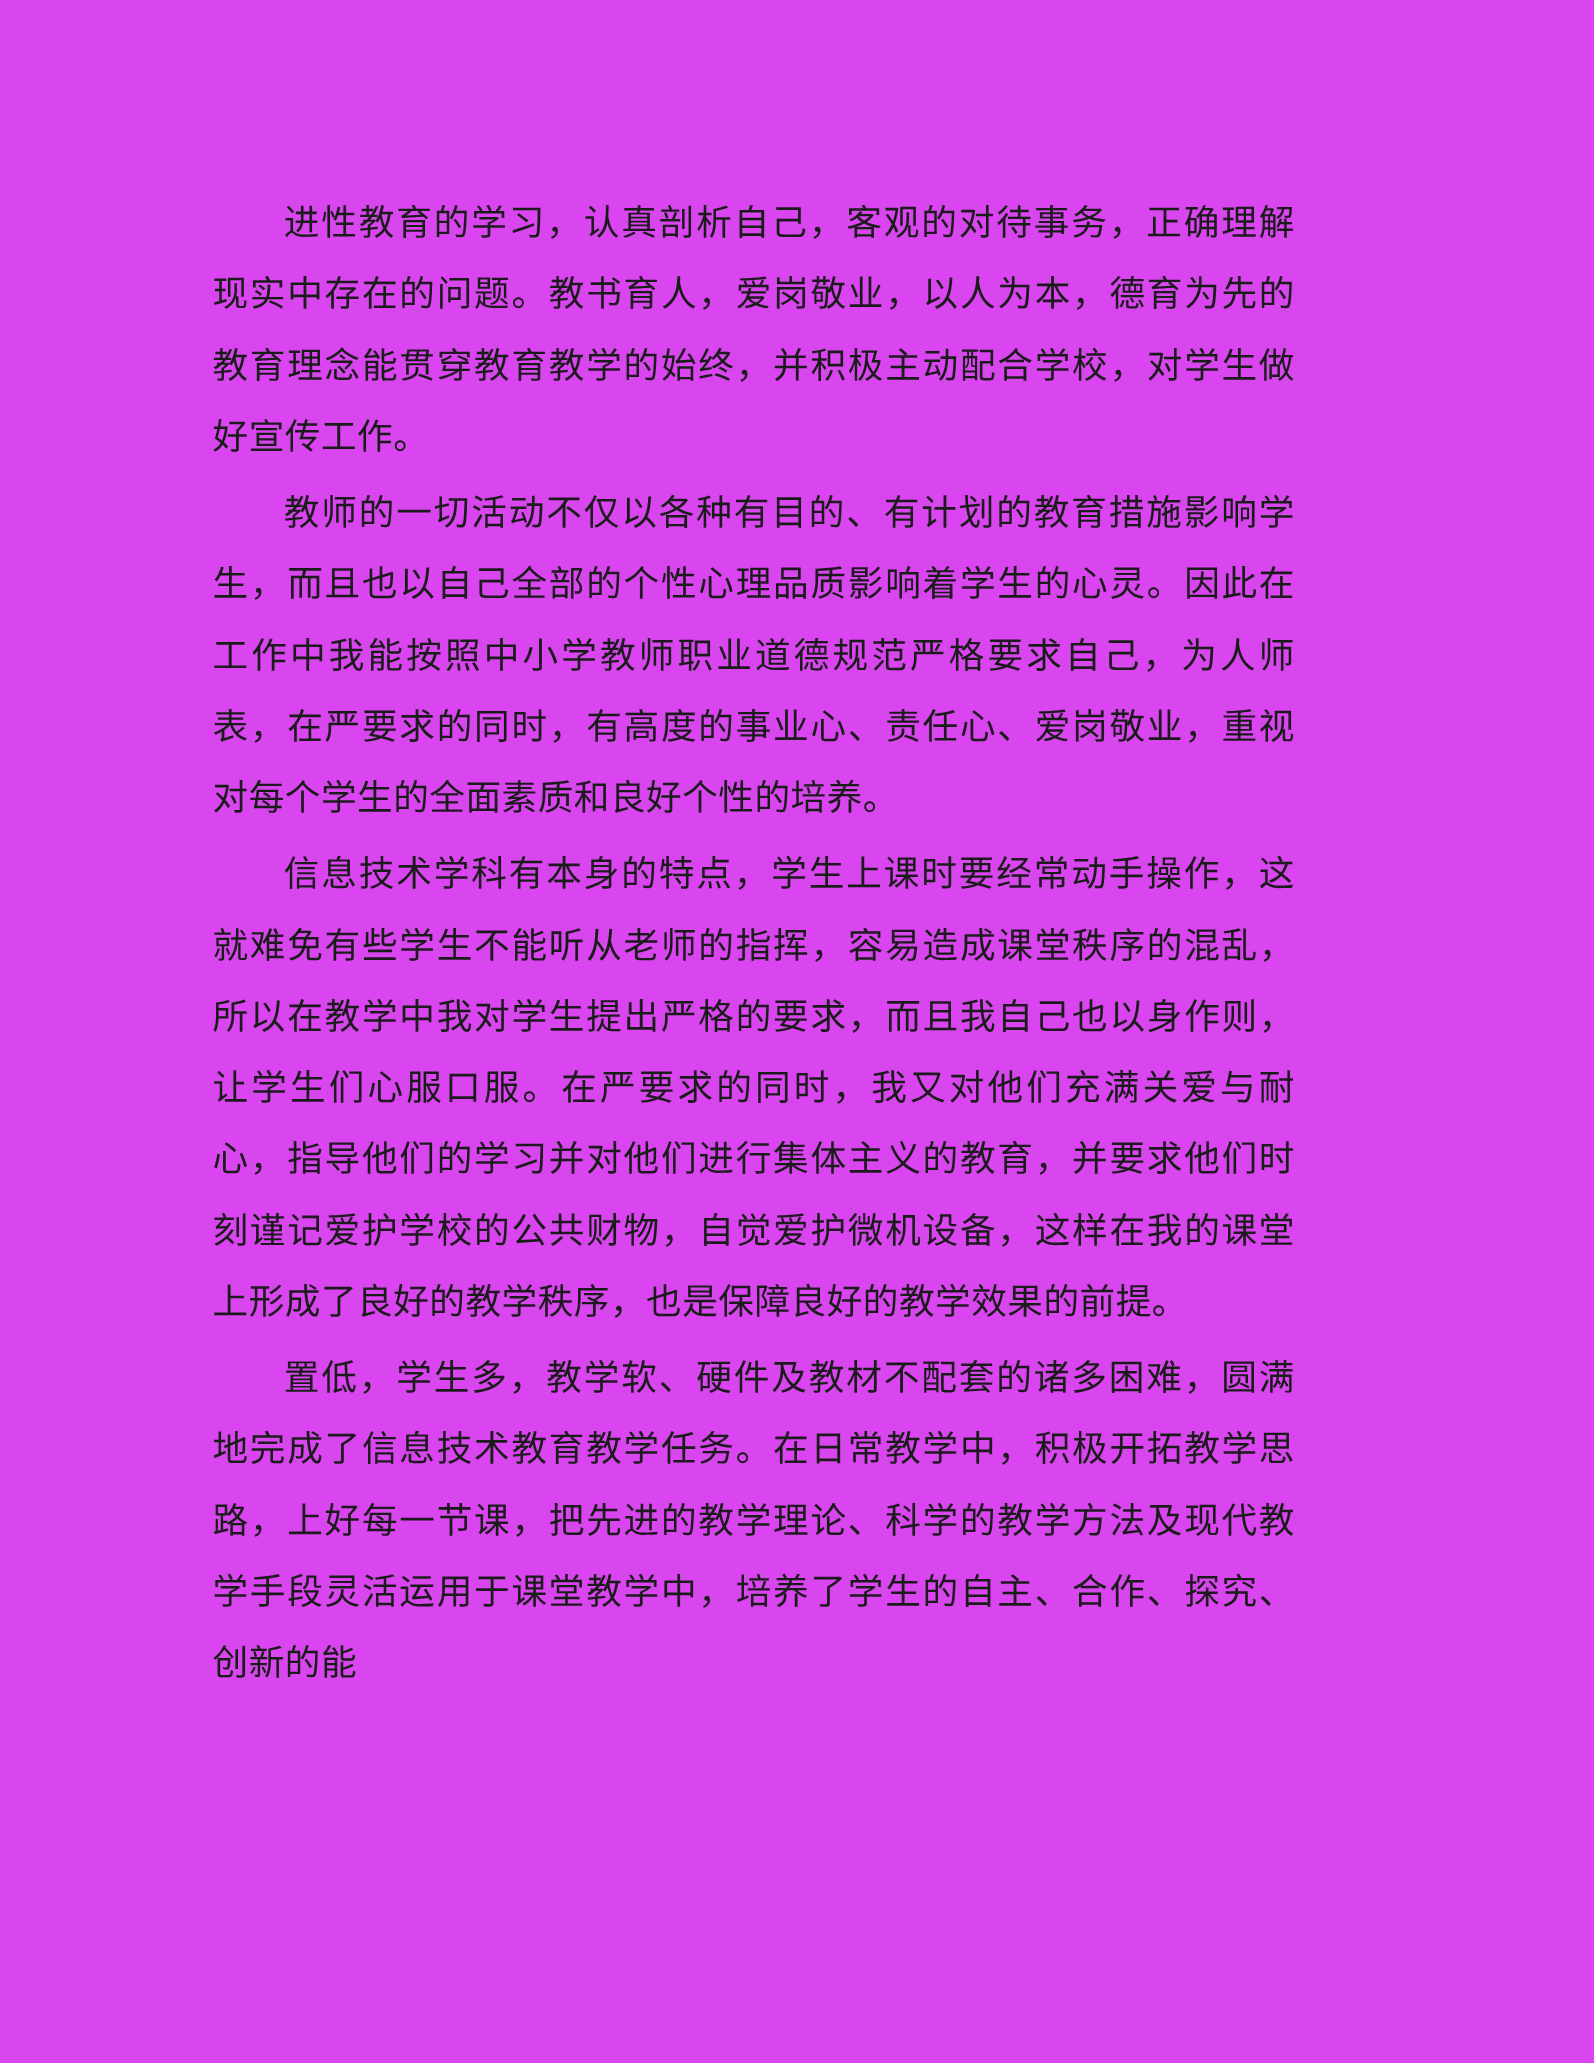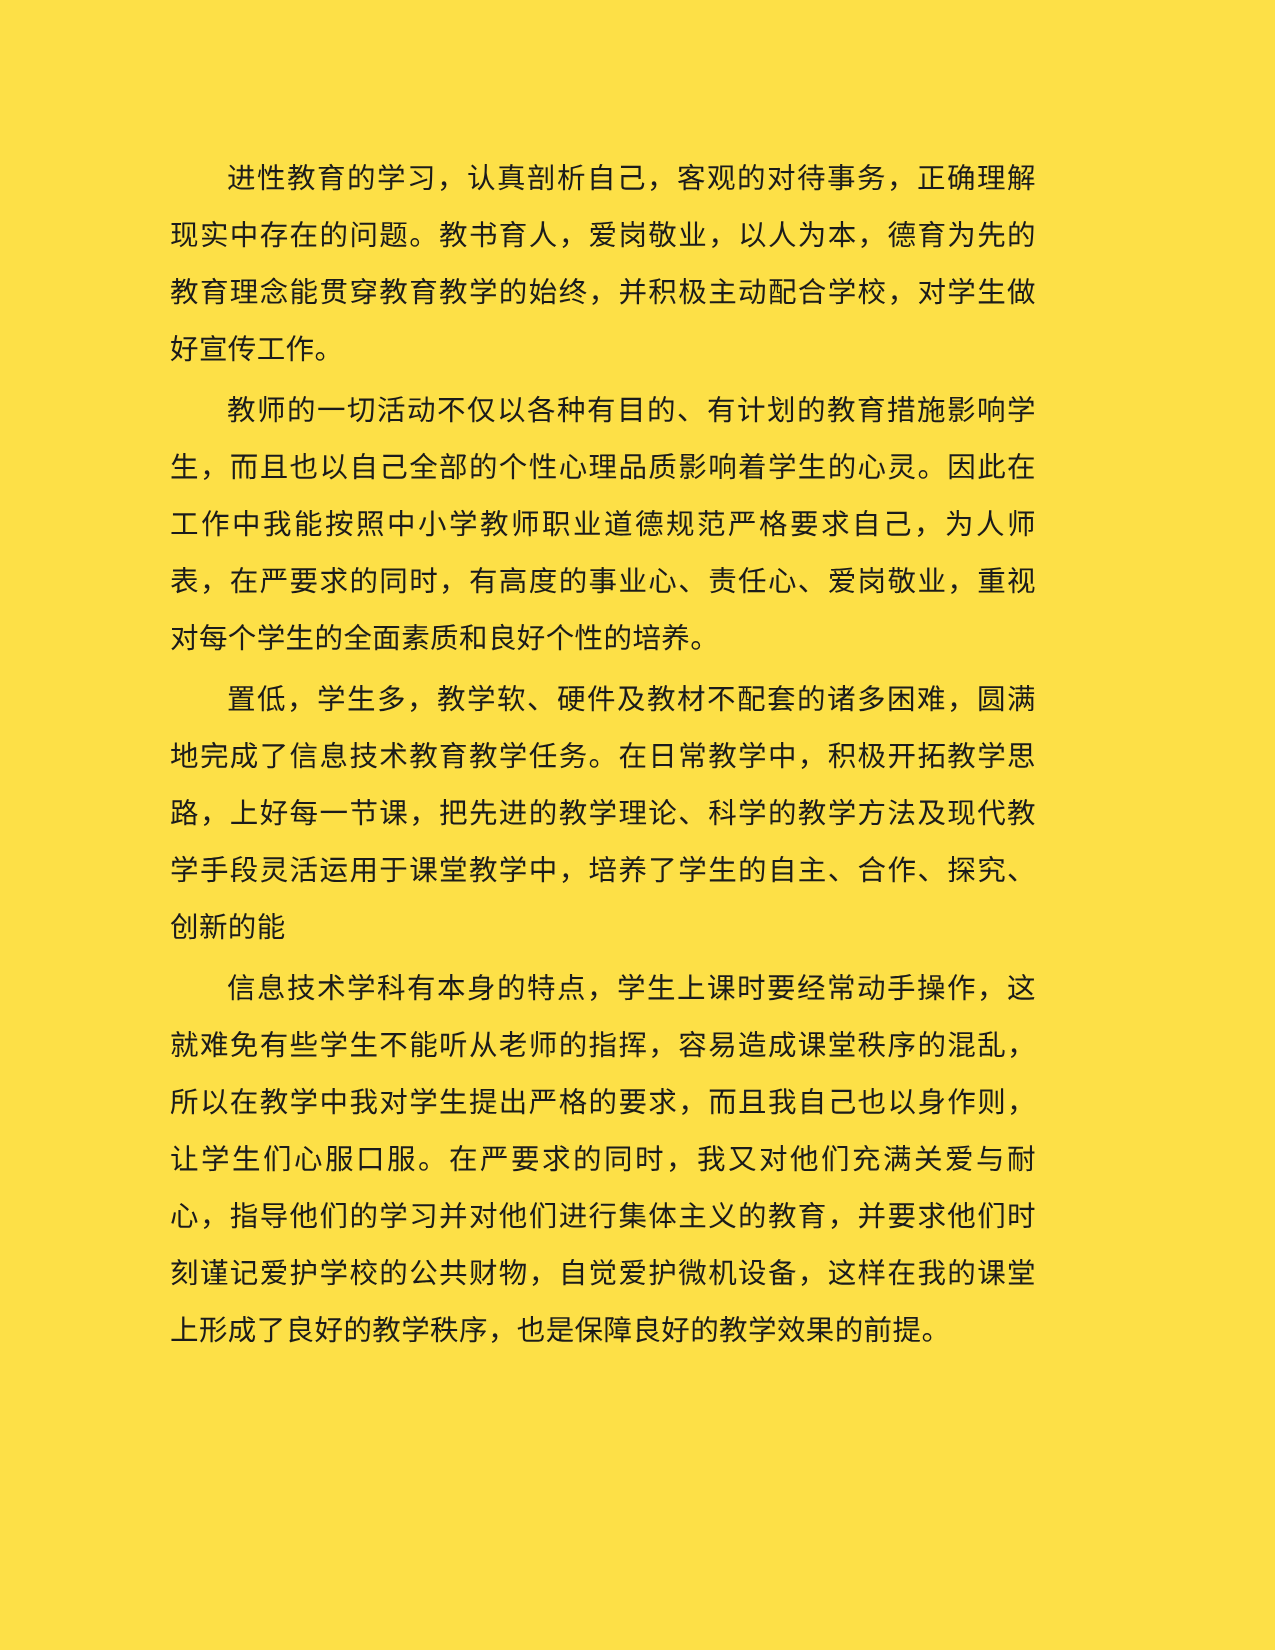"进性教育的学习，认真剖析自己，客观的对待事务，正确理解现实中存在的问题。教书育人" .page { background: #fde047 -> #d946ef }
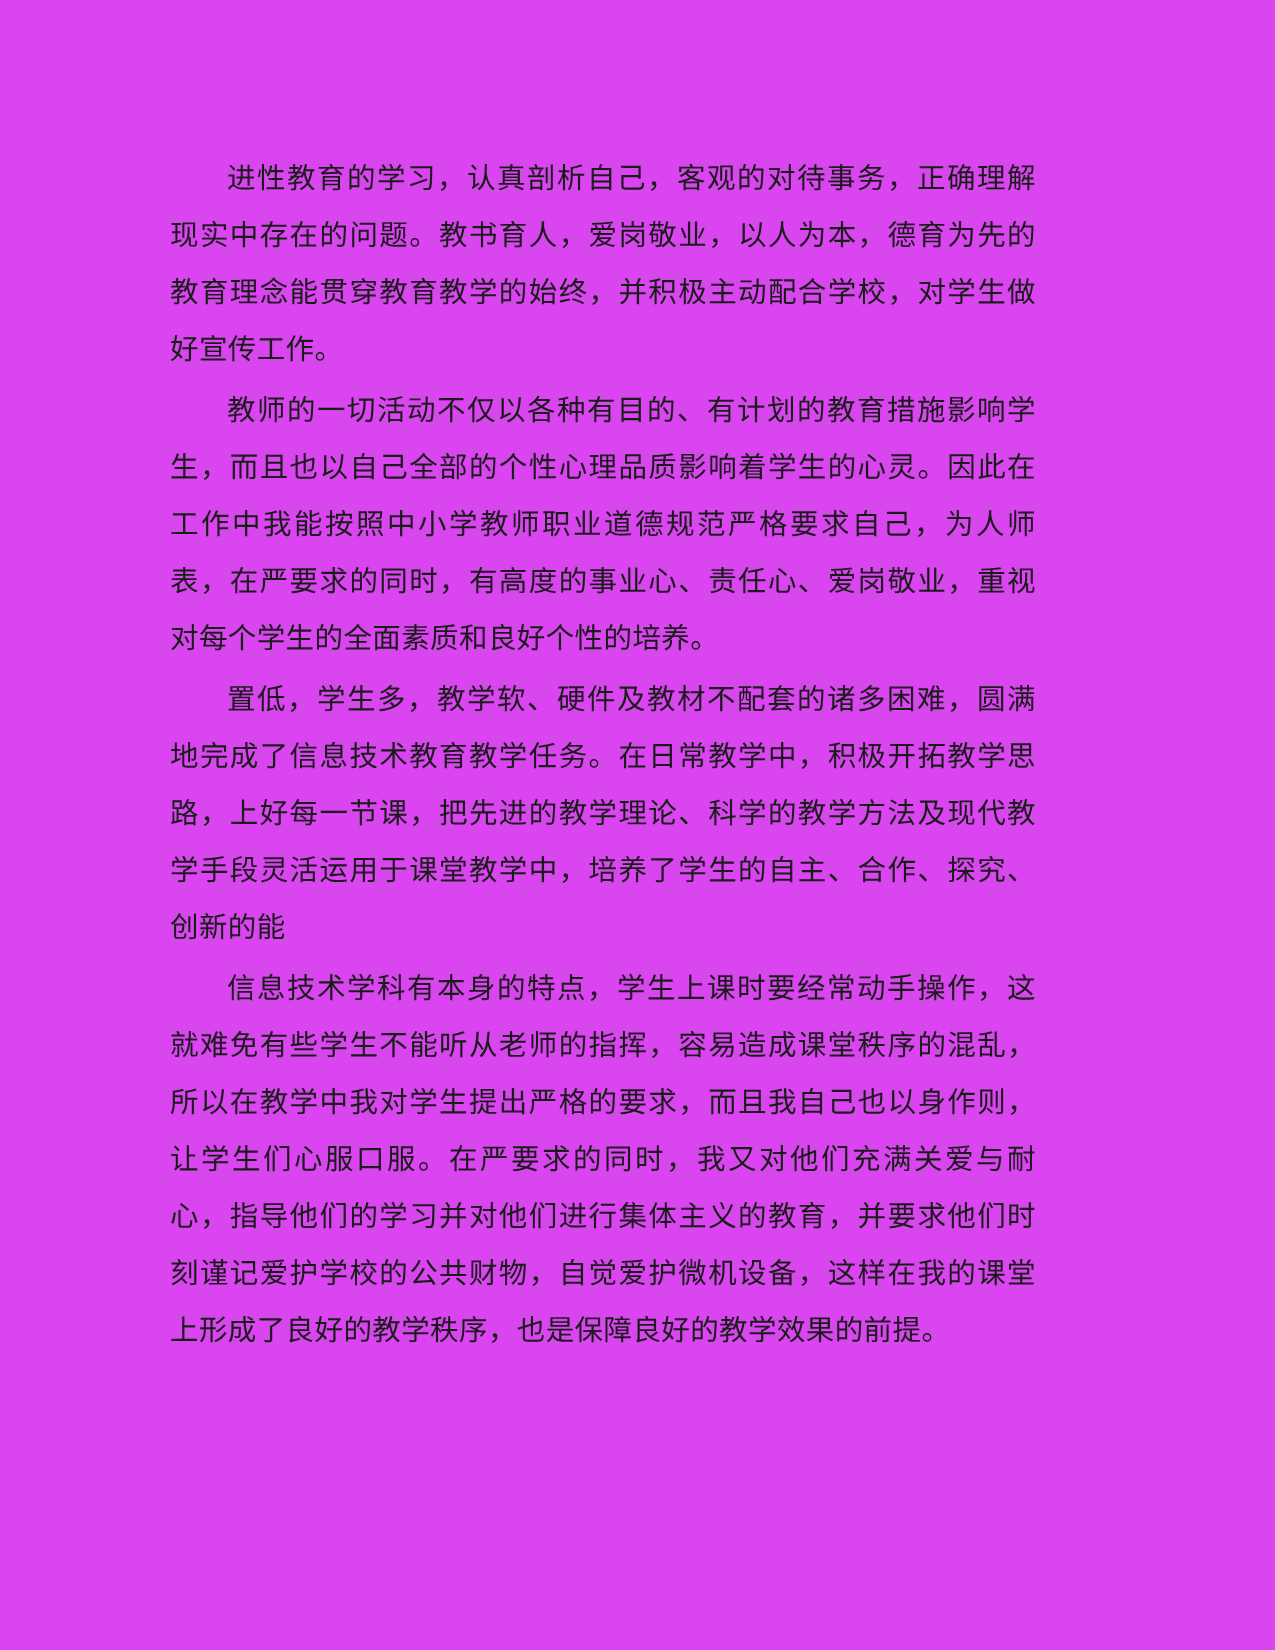"置低，学生多，教学软、硬件及教材不配套的诸多困难，圆满地完成了信息技术教育教学任" p.para { order: before "信息技术学科有本身的特点，学生上课时要经常动手操作，这就难免有些学生不能听从老师" -> after "信息技术学科有本身的特点，学生上课时要经常动手操作，这就难免有些学生不能听从老师" }
